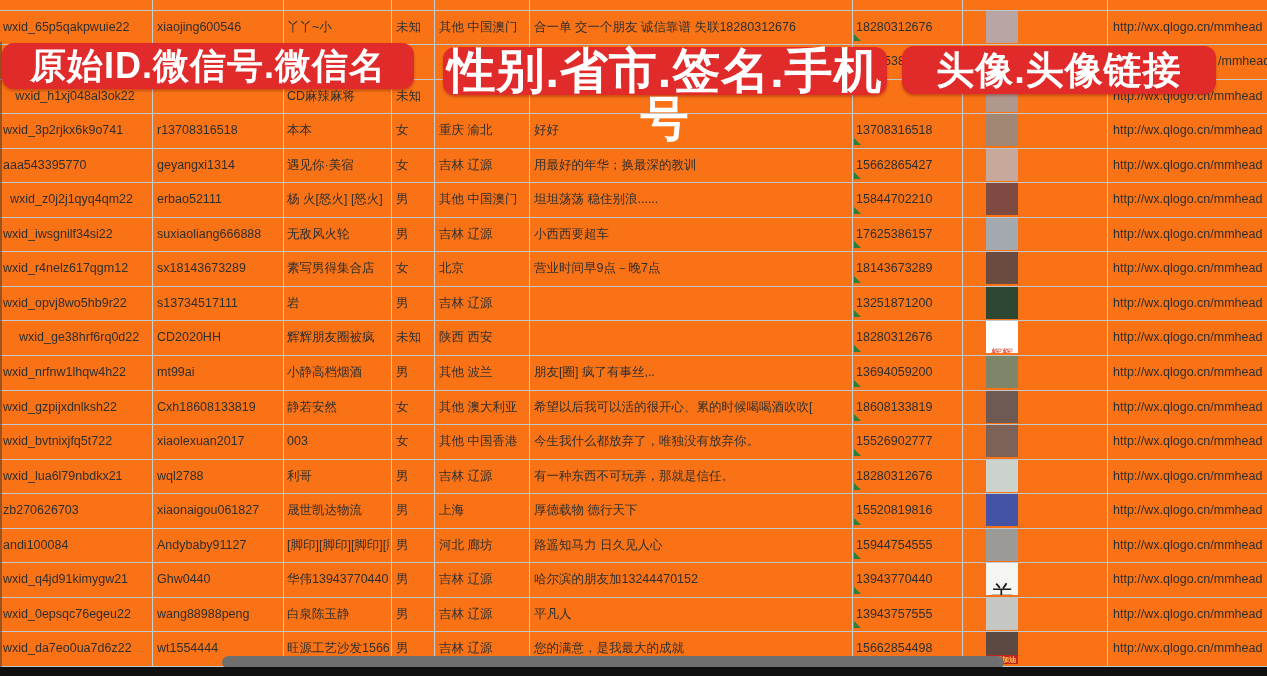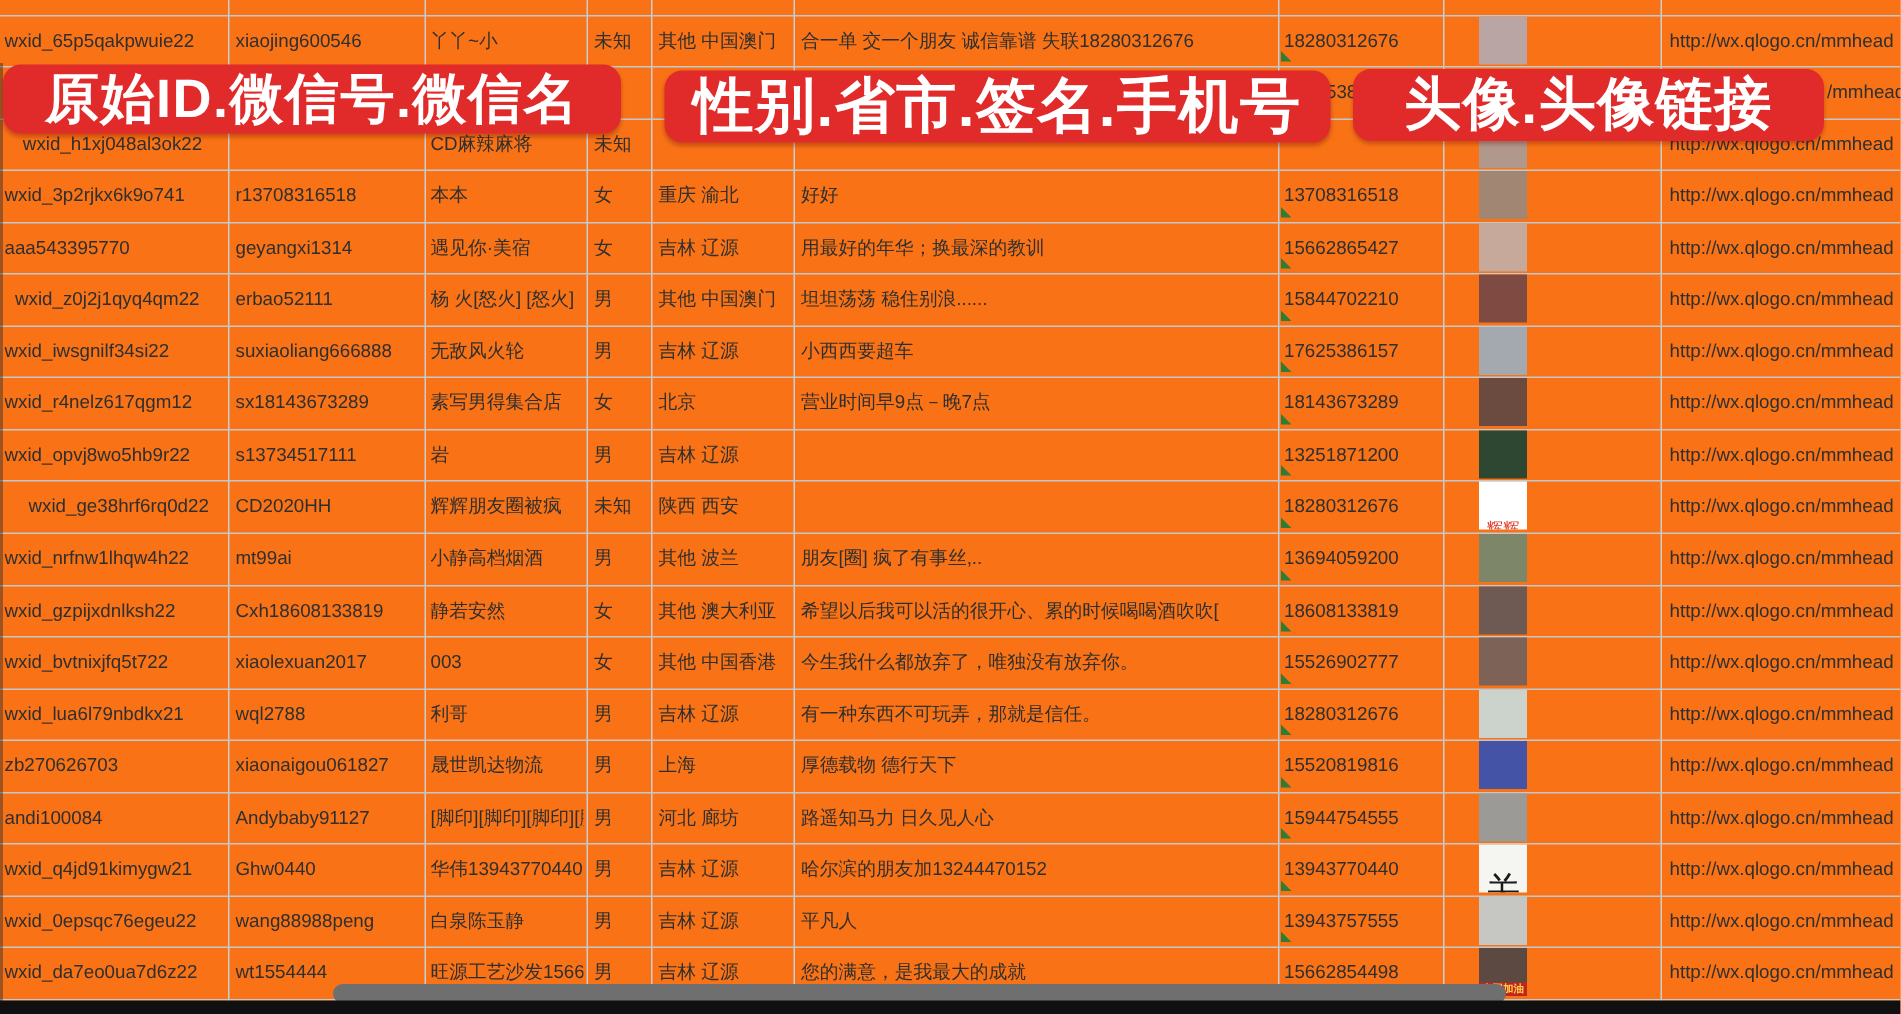"性别.省市.签名.手机号" div.banner { font-size: 40px -> 48px }
